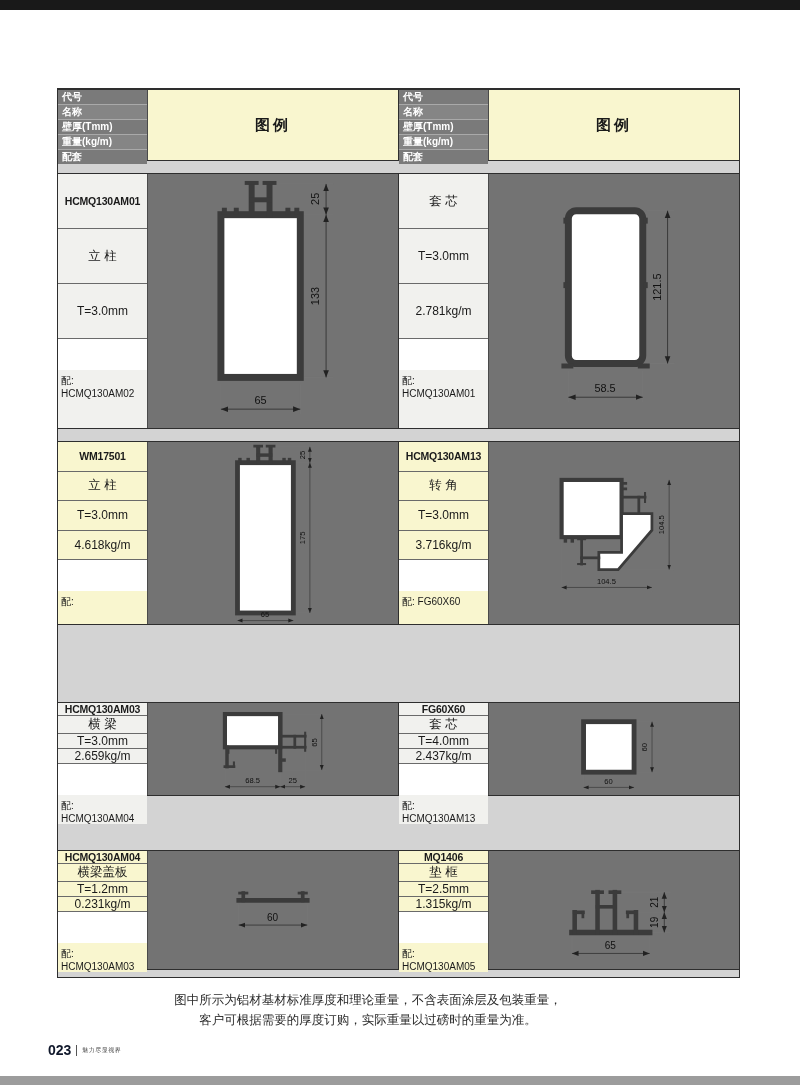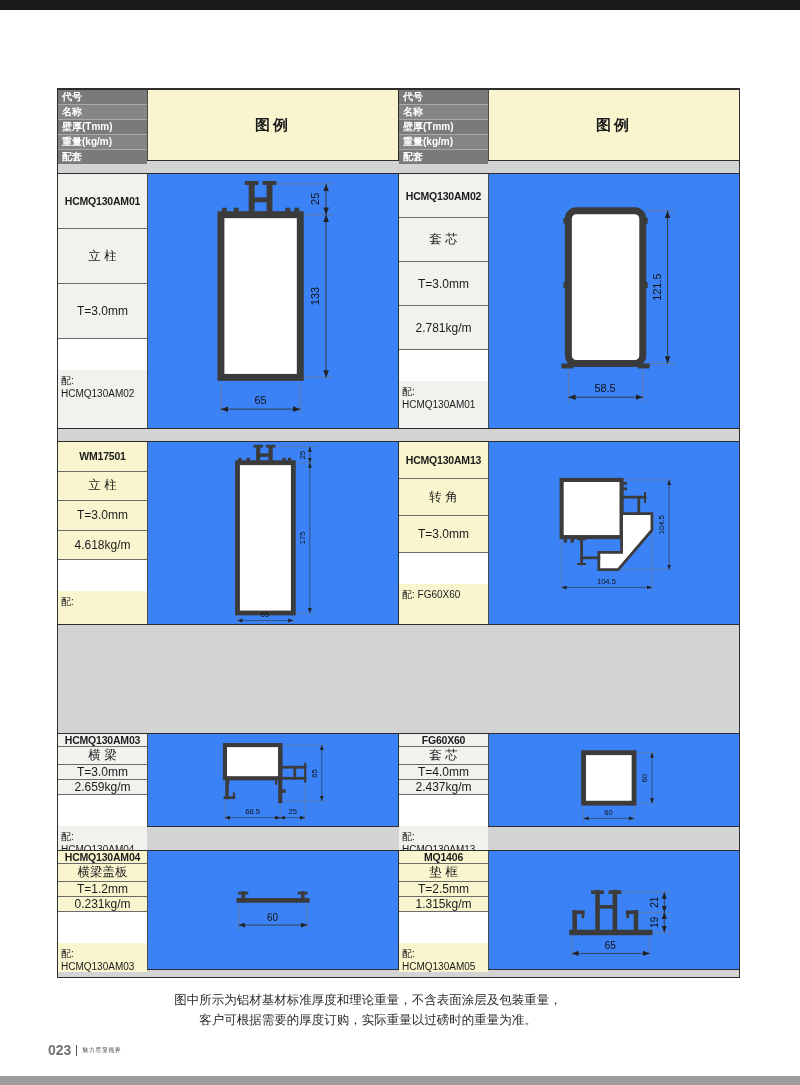"HCMQ130AM02" div.cell { html: <div>HCMQ130AM02</div> -> none }
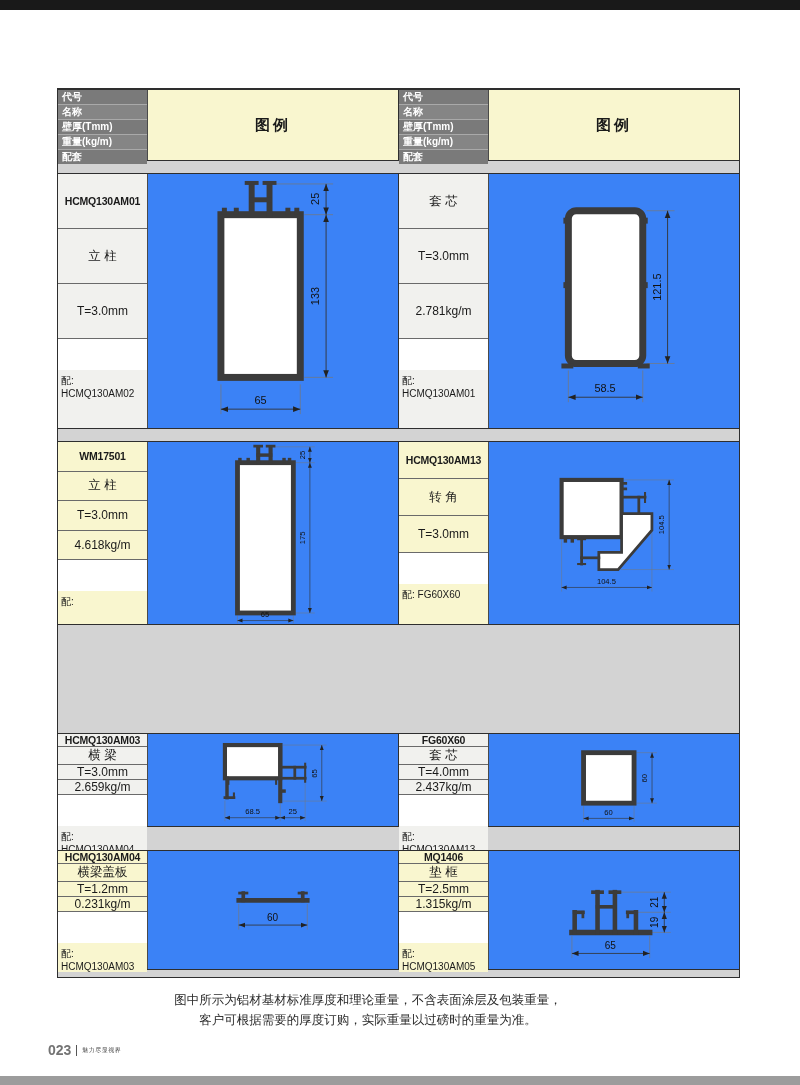"58.5" .diag { background: #3b82f6 -> #737373 }
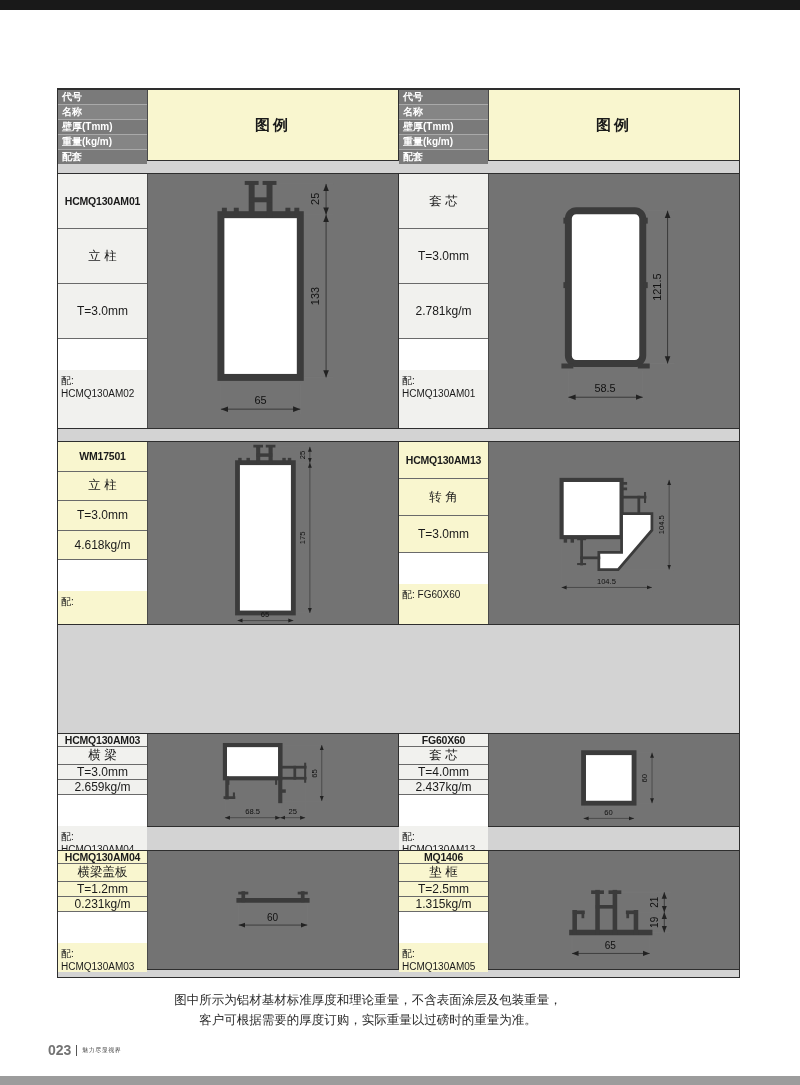"3.716kg/m" div.cell { html: none -> <div>3.716kg/m</div> }
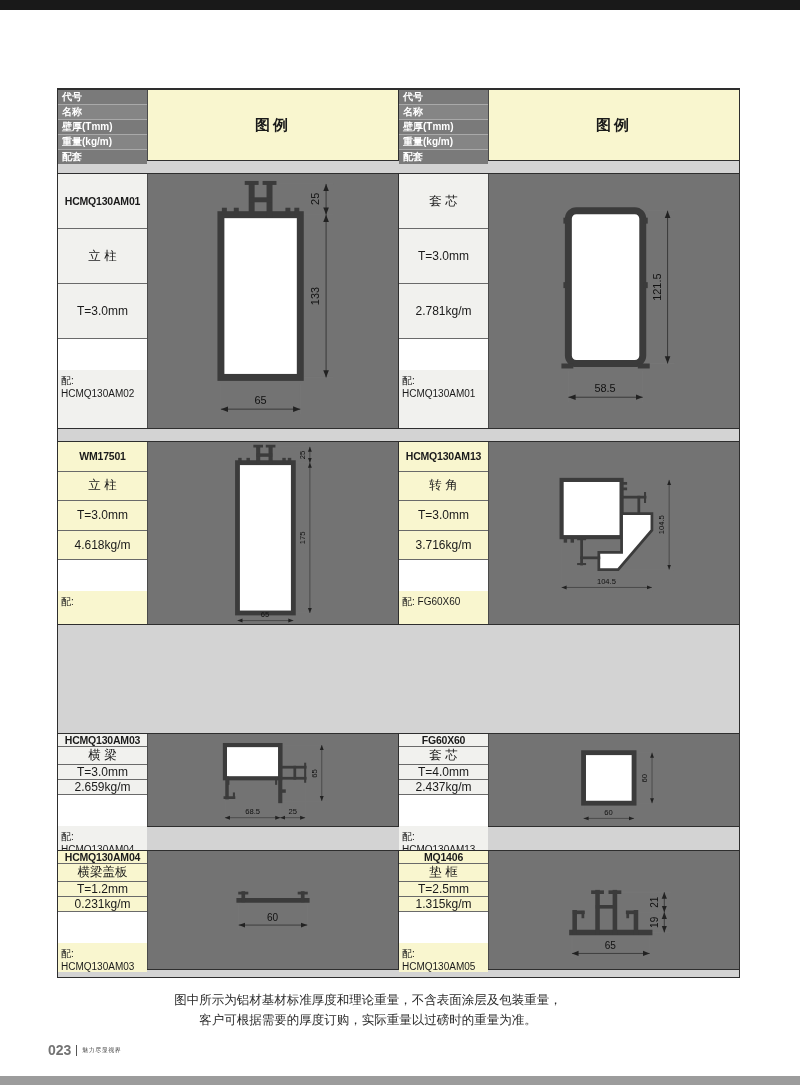"HCMQ130AM03" div.trow { top: 644px -> 613px }
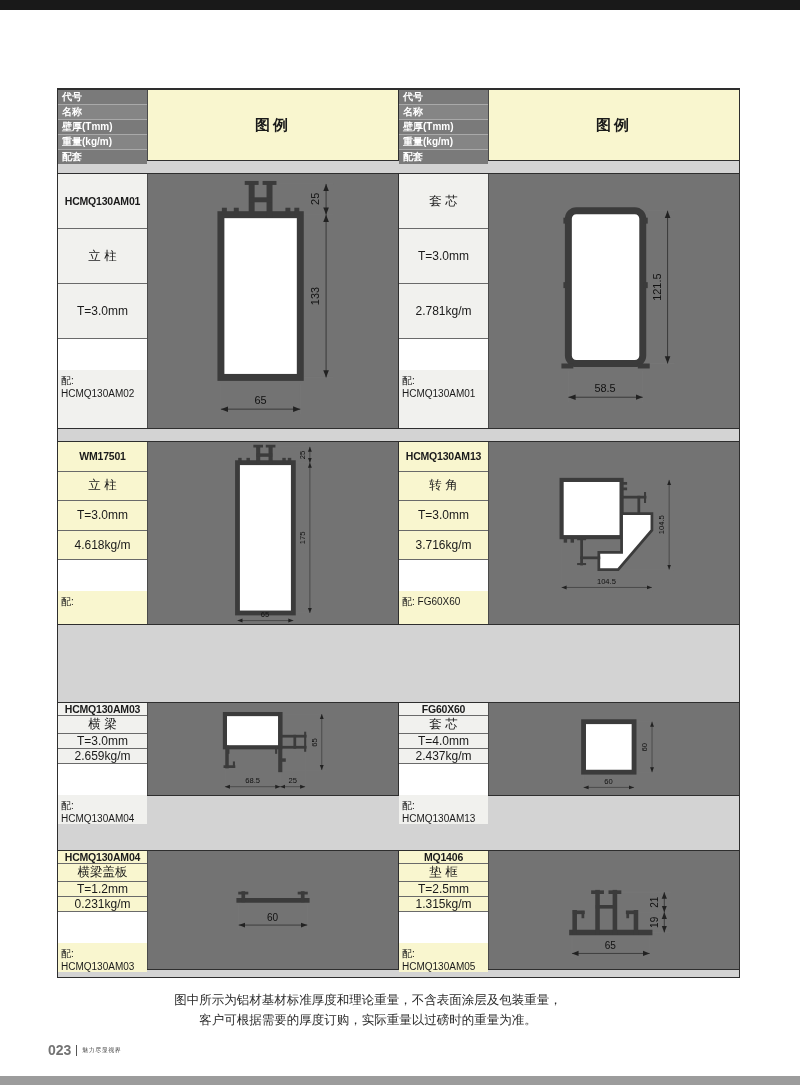"023" .pagenum .num { color: #737373 -> #0f172a }
